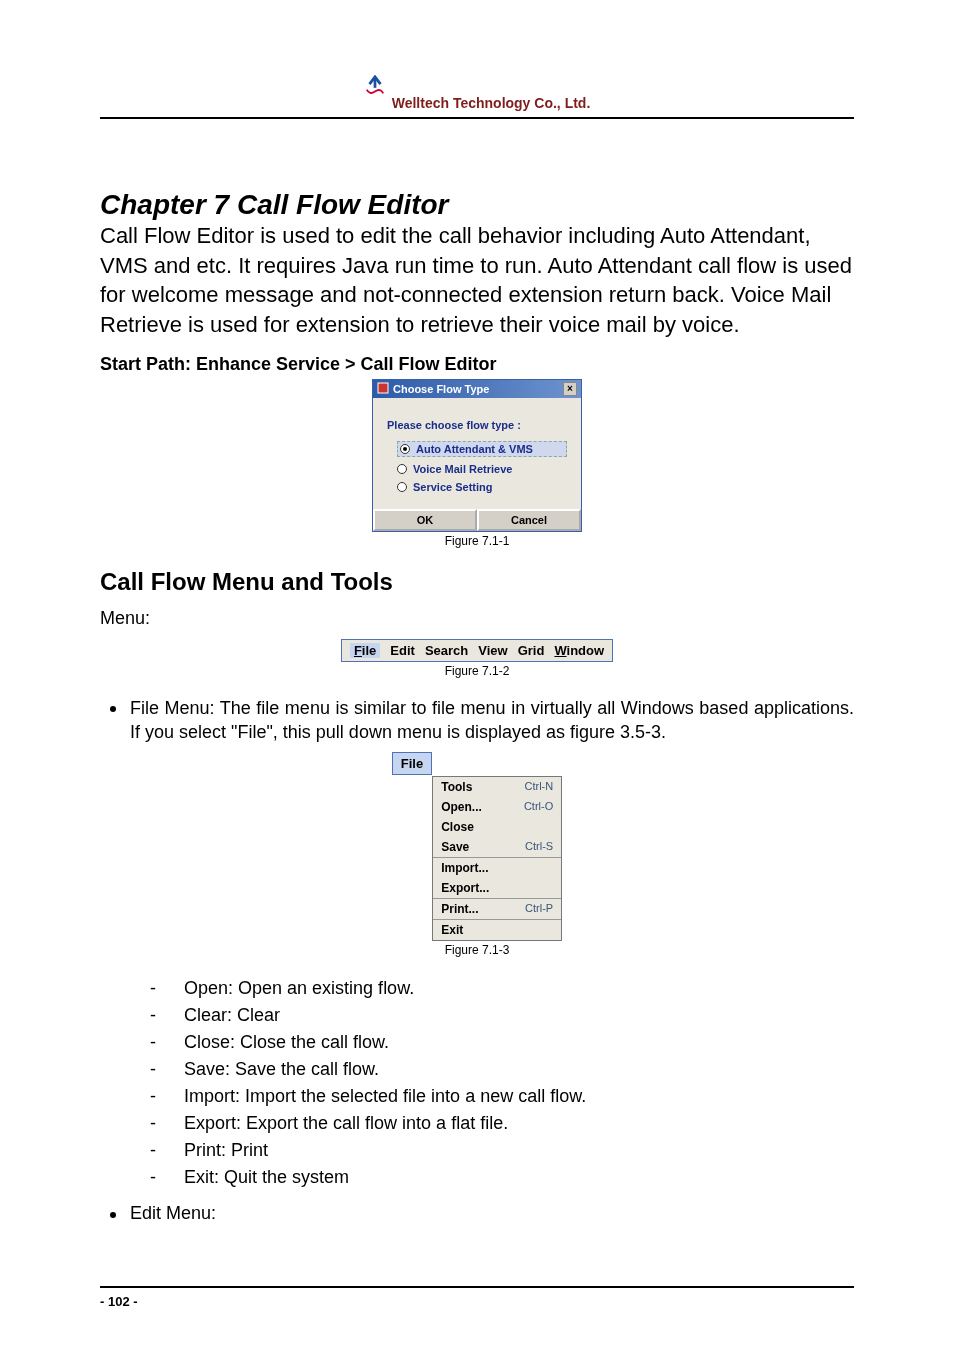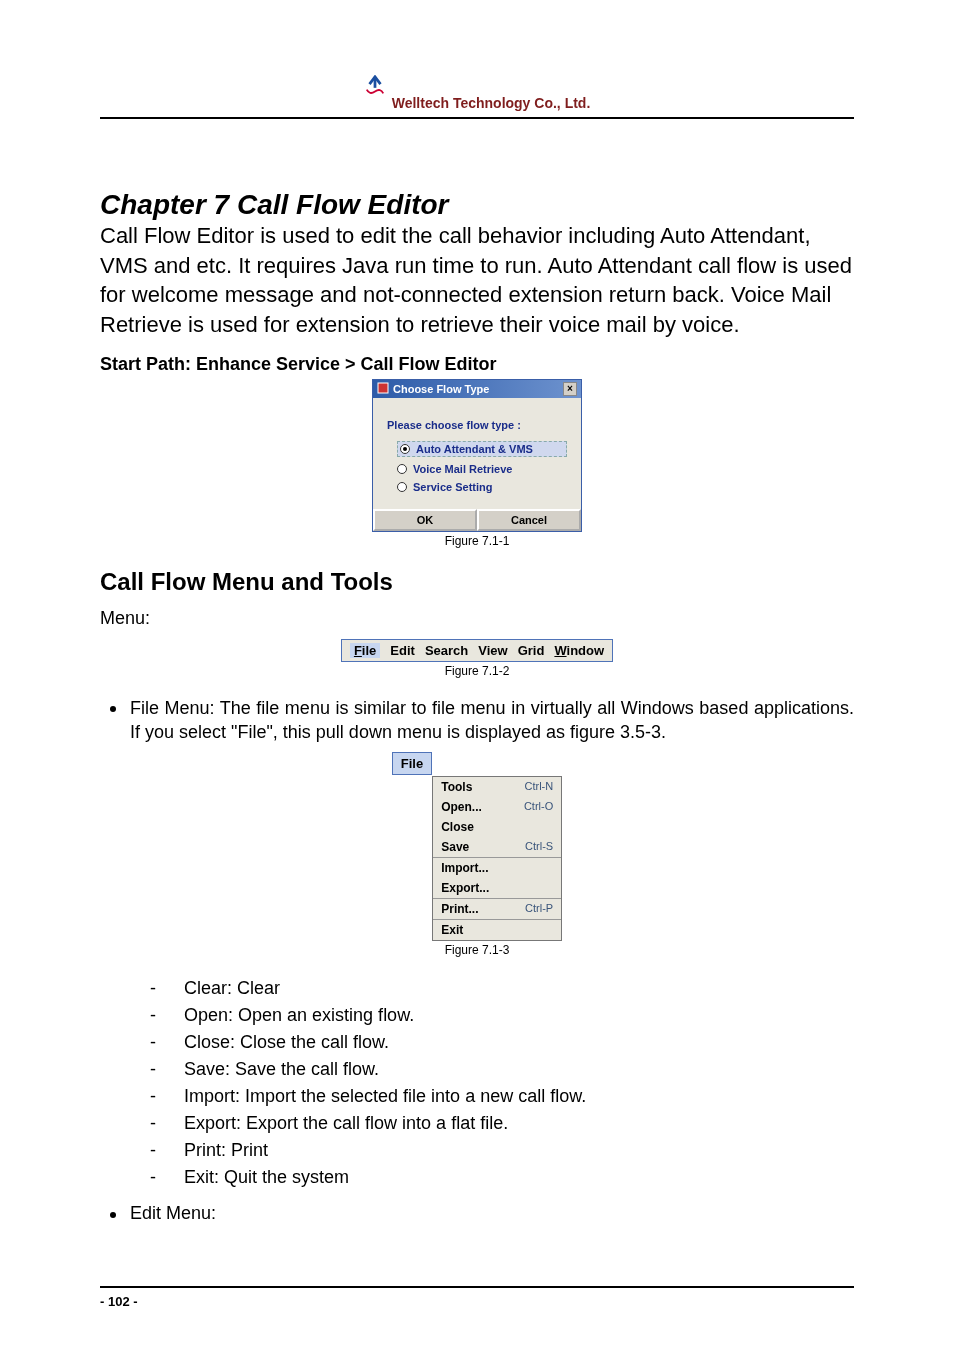"- Clear: Clear" div.row { order: before "- Open: Open an existing" -> after "- Open: Open an existing" }
